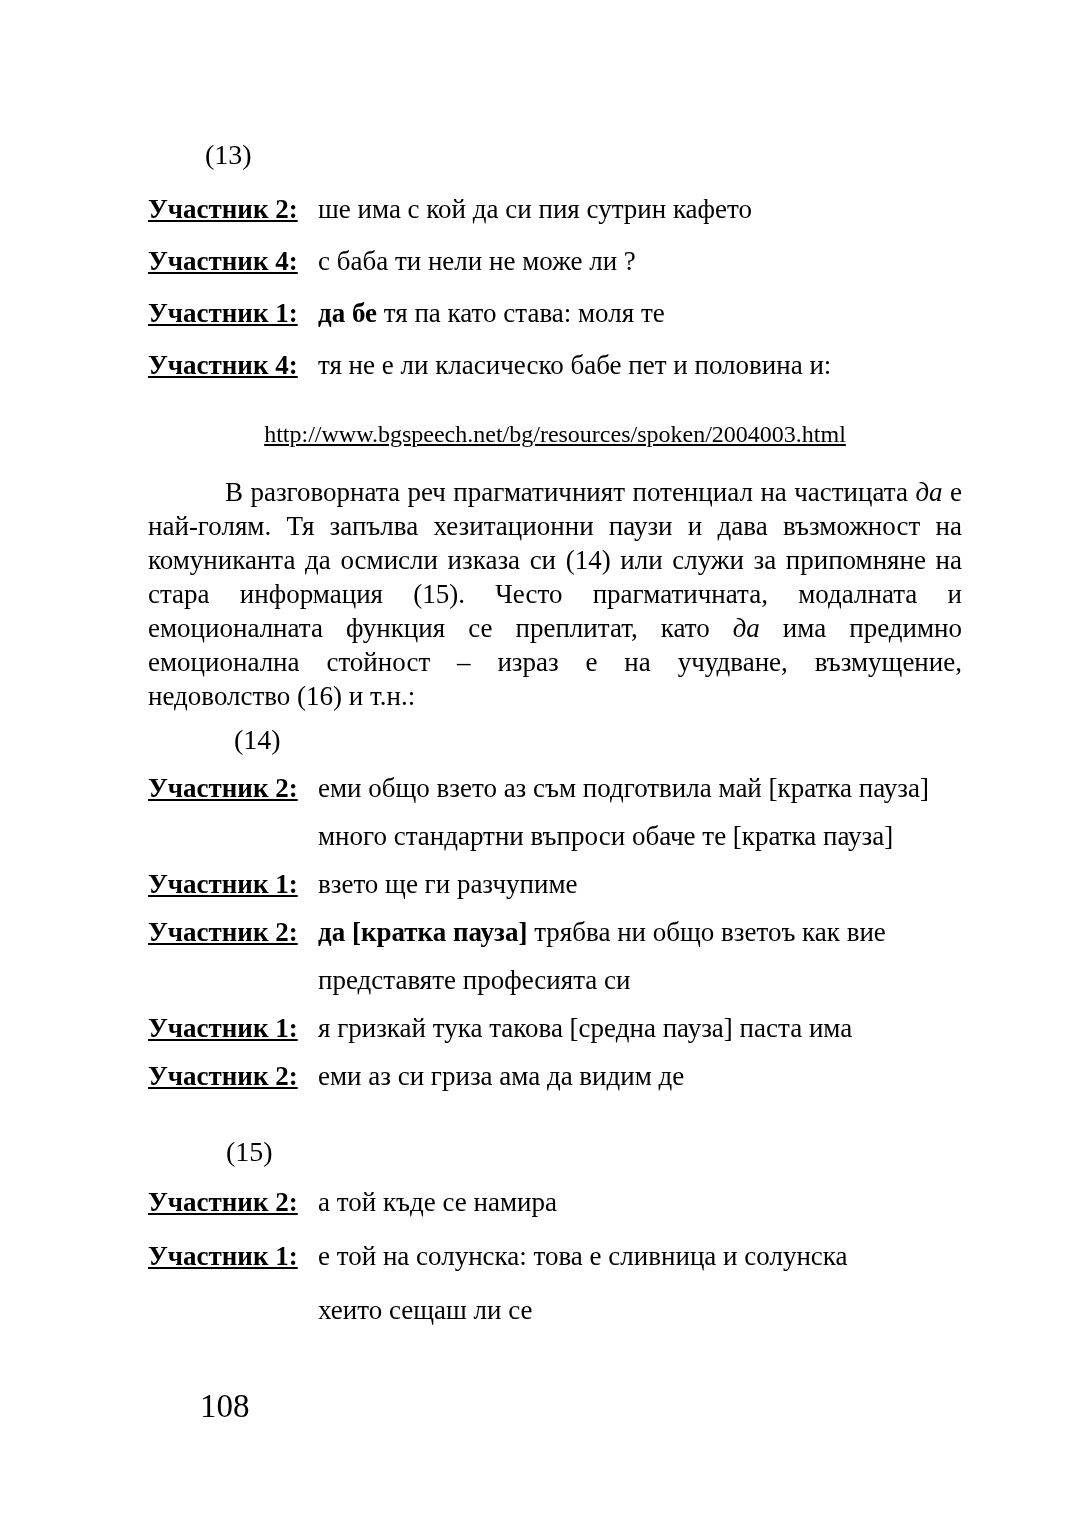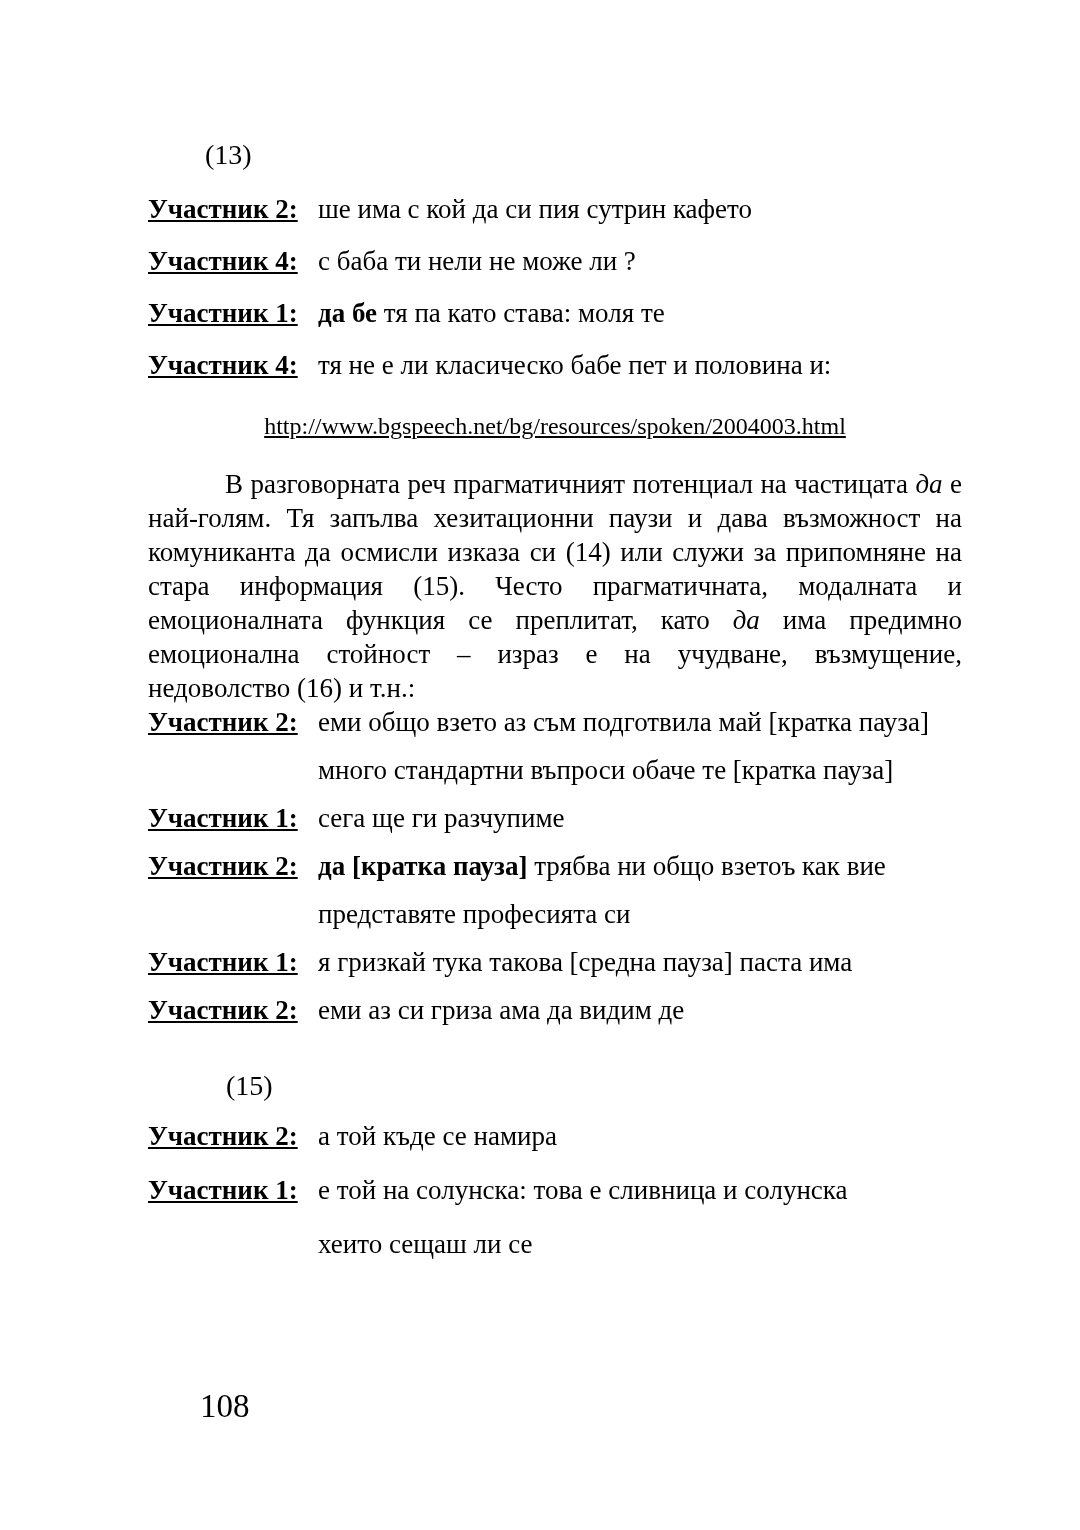"http://www.bgspeech.net/bg/resources/spo" .url-1 { margin-top: 28px -> 36px }
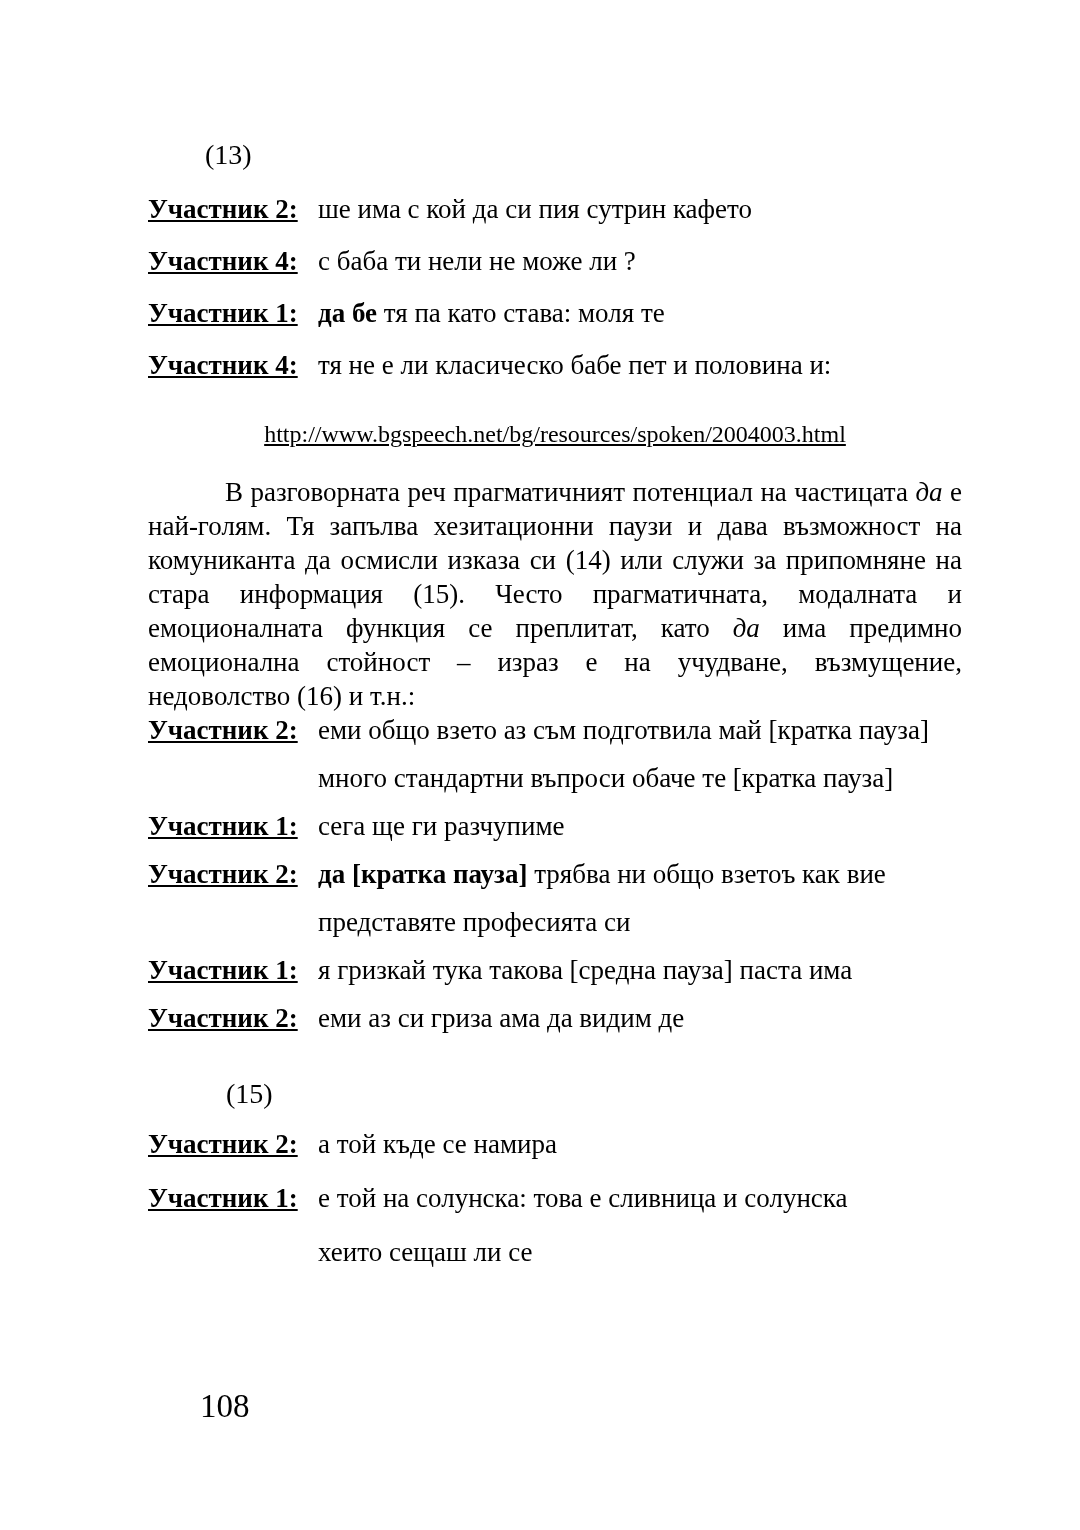"(14)" div.ex-label { html: none -> <div>(14)</div> }
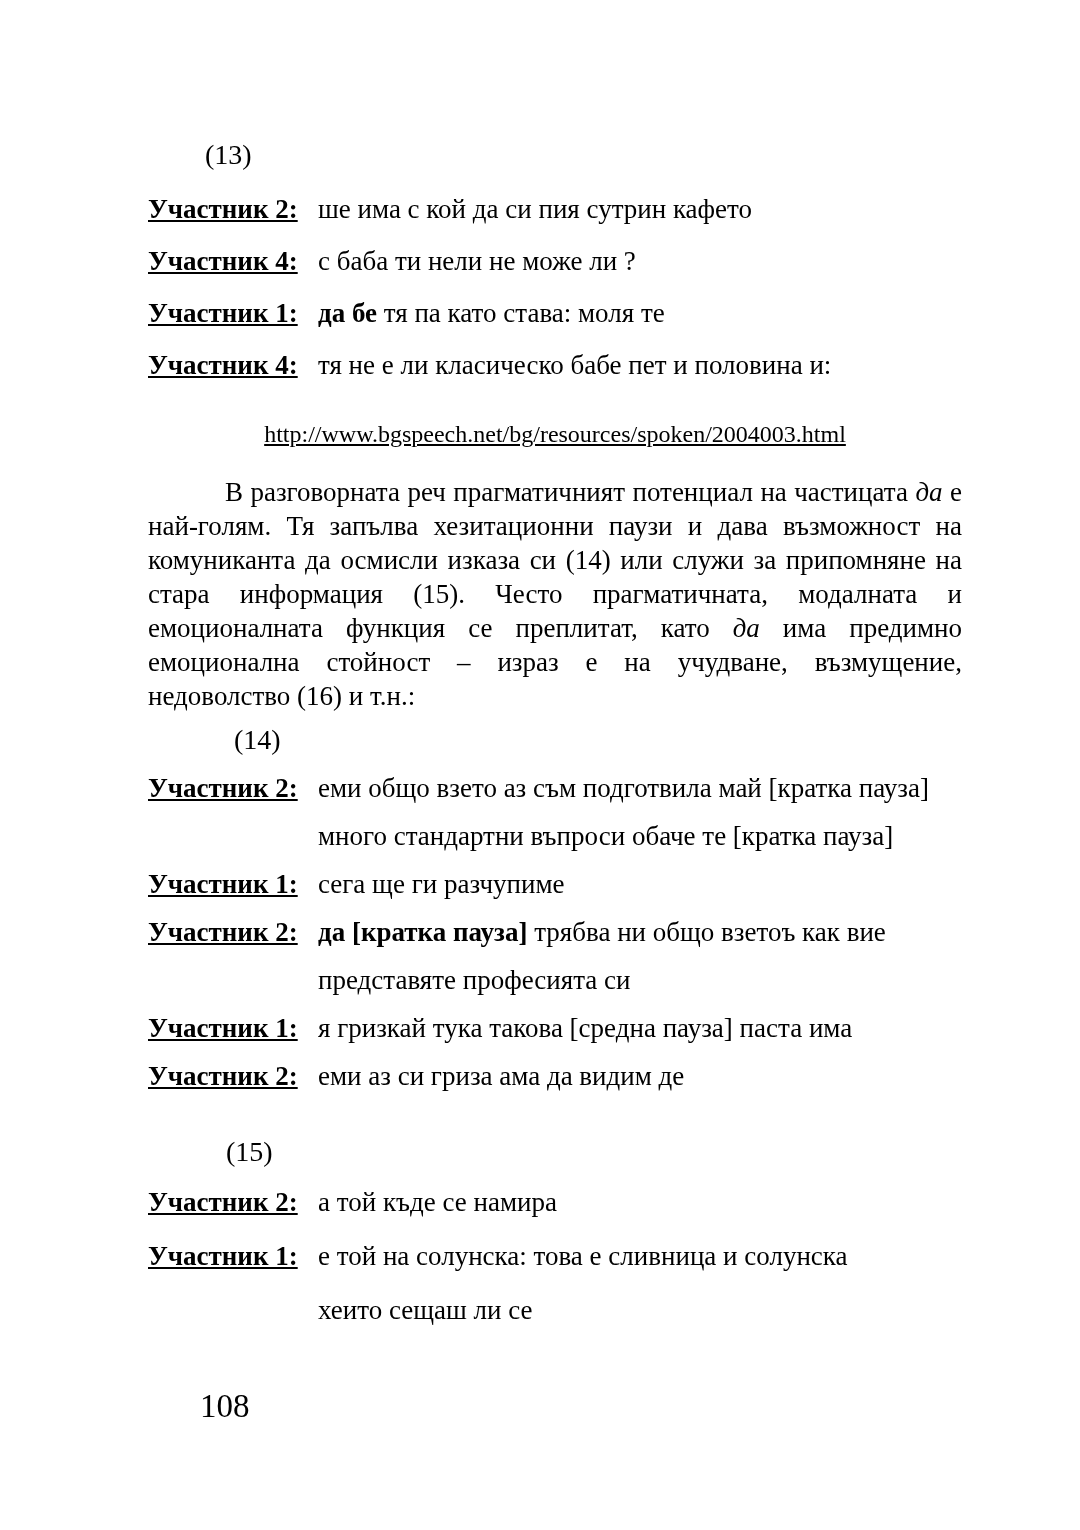"сега ще ги разчупиме" span.utt { text: сега -> взето }
